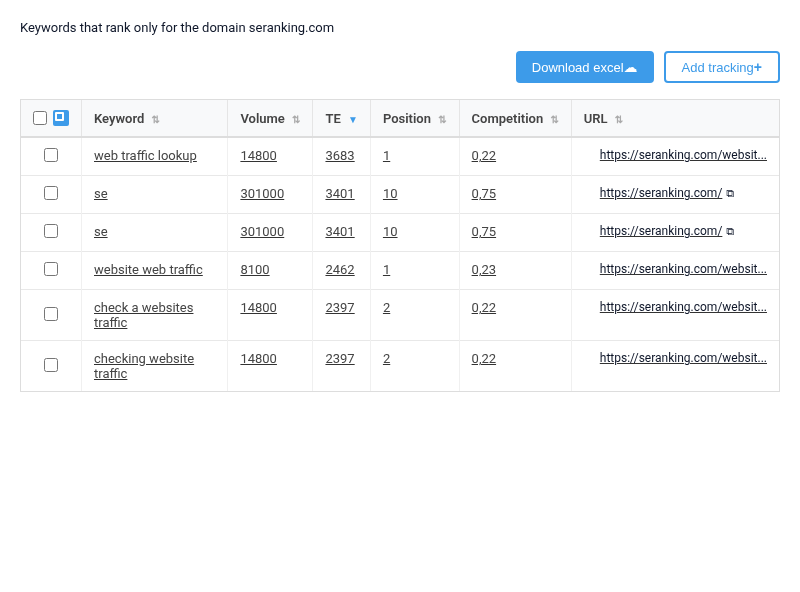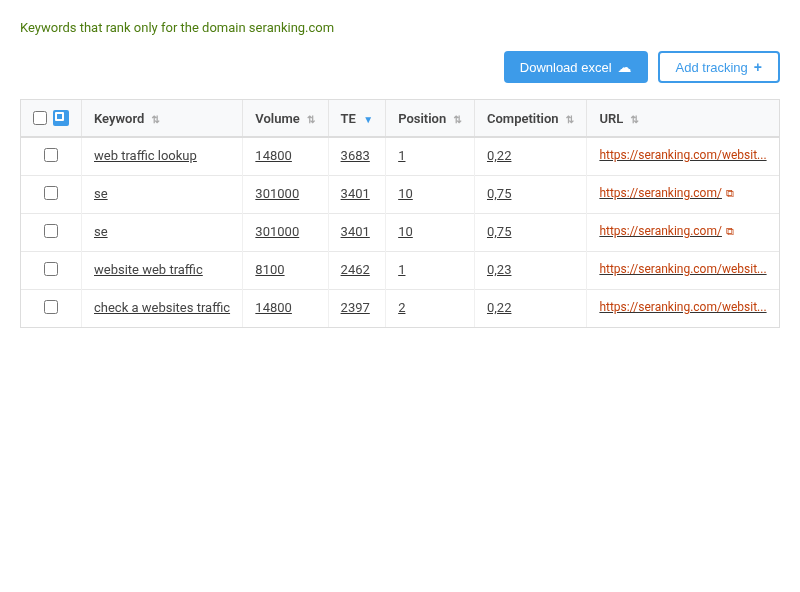"Keywords that rank only for" .page-title { color: #4d7c0f -> #0f172a }
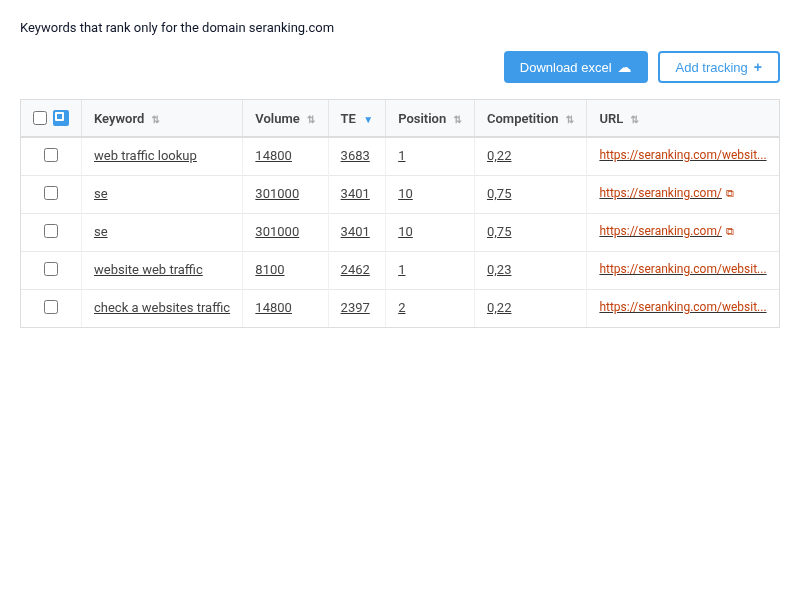"Download excel" .btn-download { gap: 6px -> none }
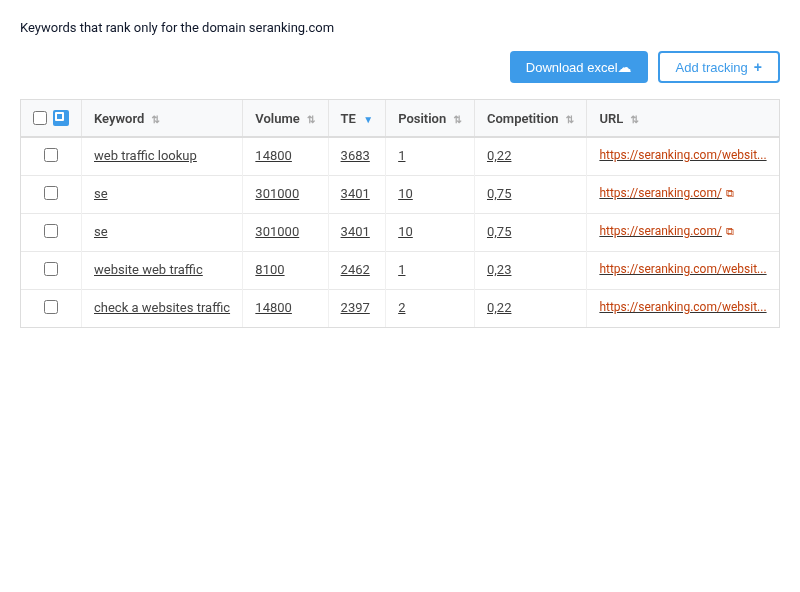"Add tracking" .btn-add-tracking { gap: 6px -> none }
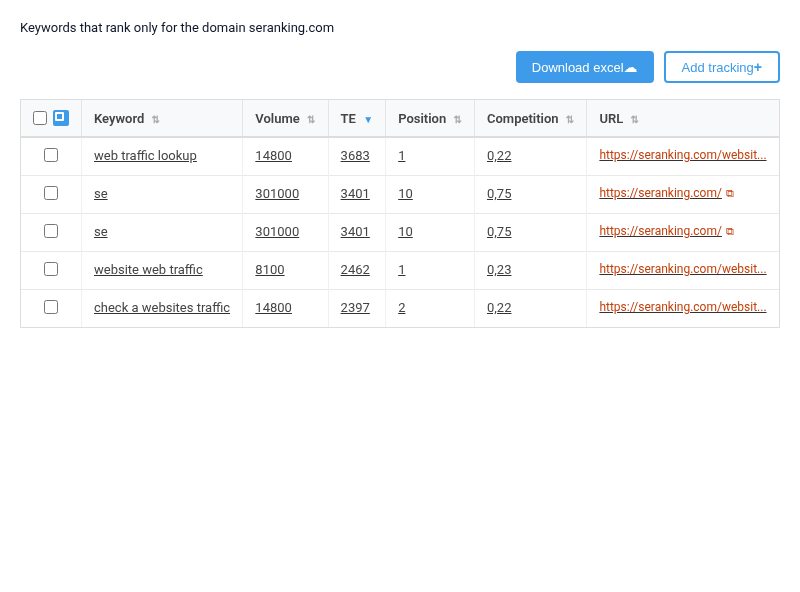"https://seranking.com/websit..." .td-url a { color: #c2410c -> #0f172a; margin-left: none -> 16px }
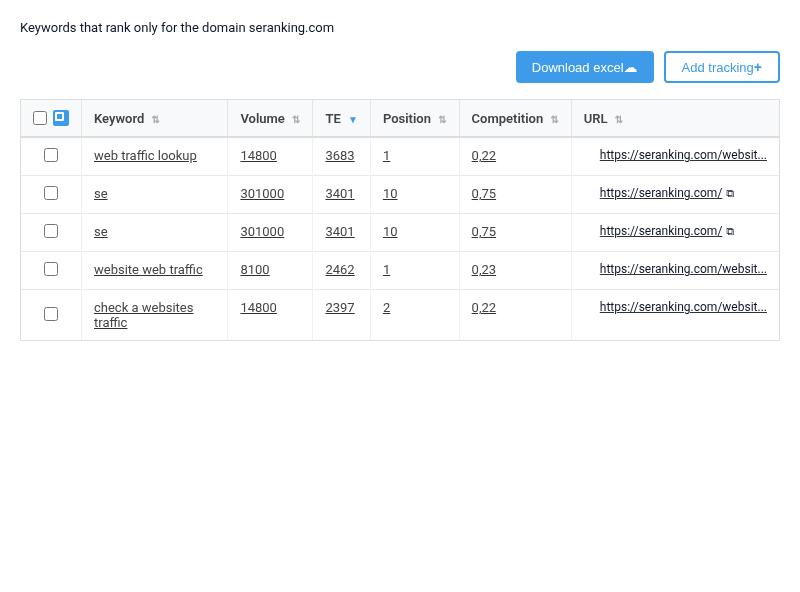"checking website traffic" tr { html: none -> <tr> <td><input></td> <td>checking website traffic</td> <td>14800</td> <td>2397</td> <td>2</td> <td>0,22</td> <td><a>https://seranking.com/websit...</a></td> </tr> }
